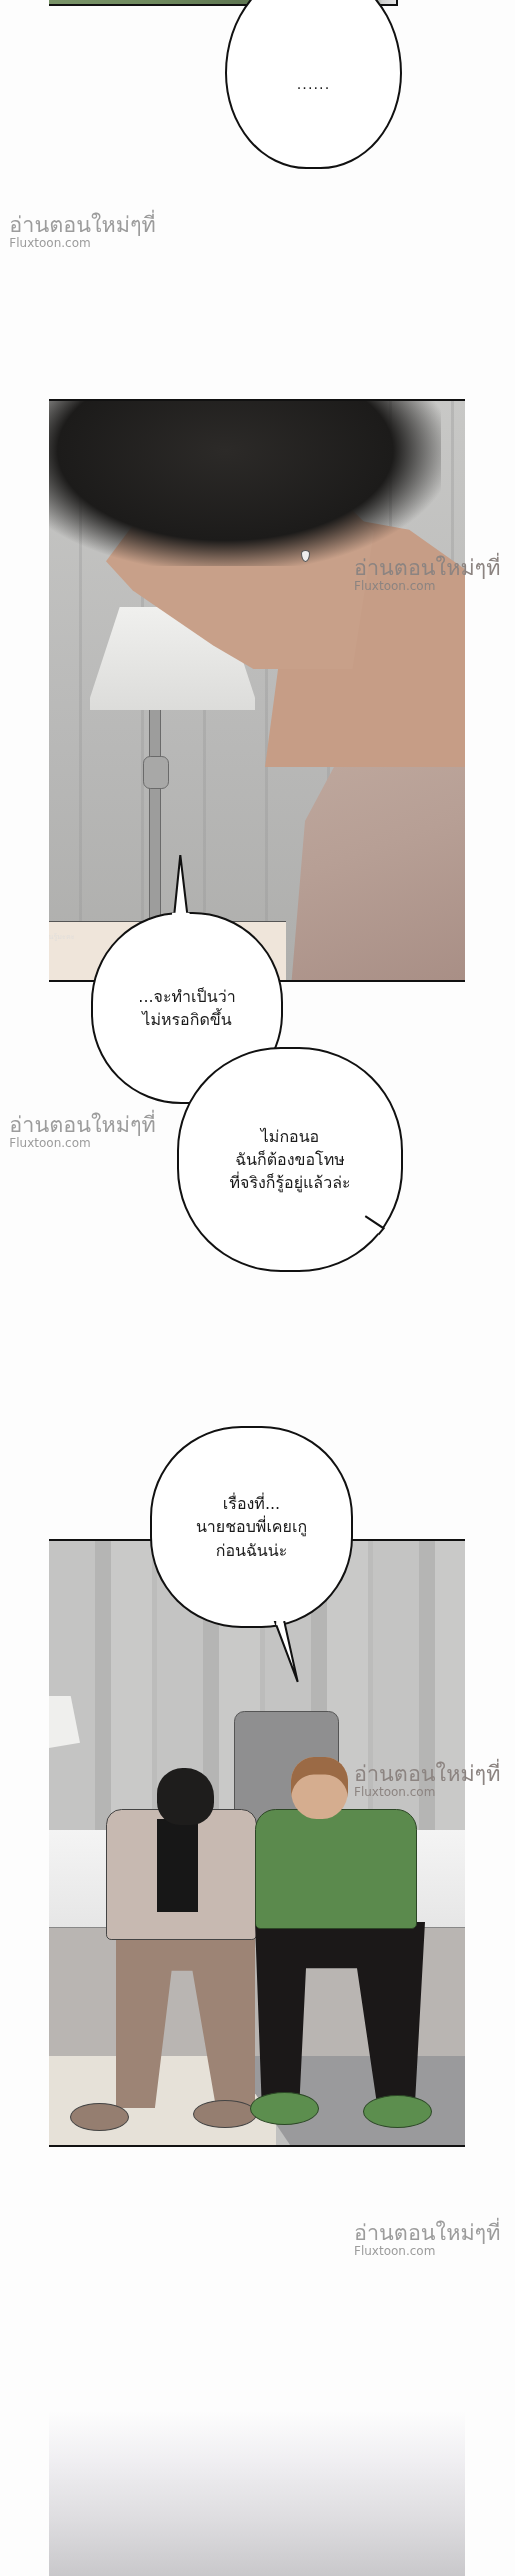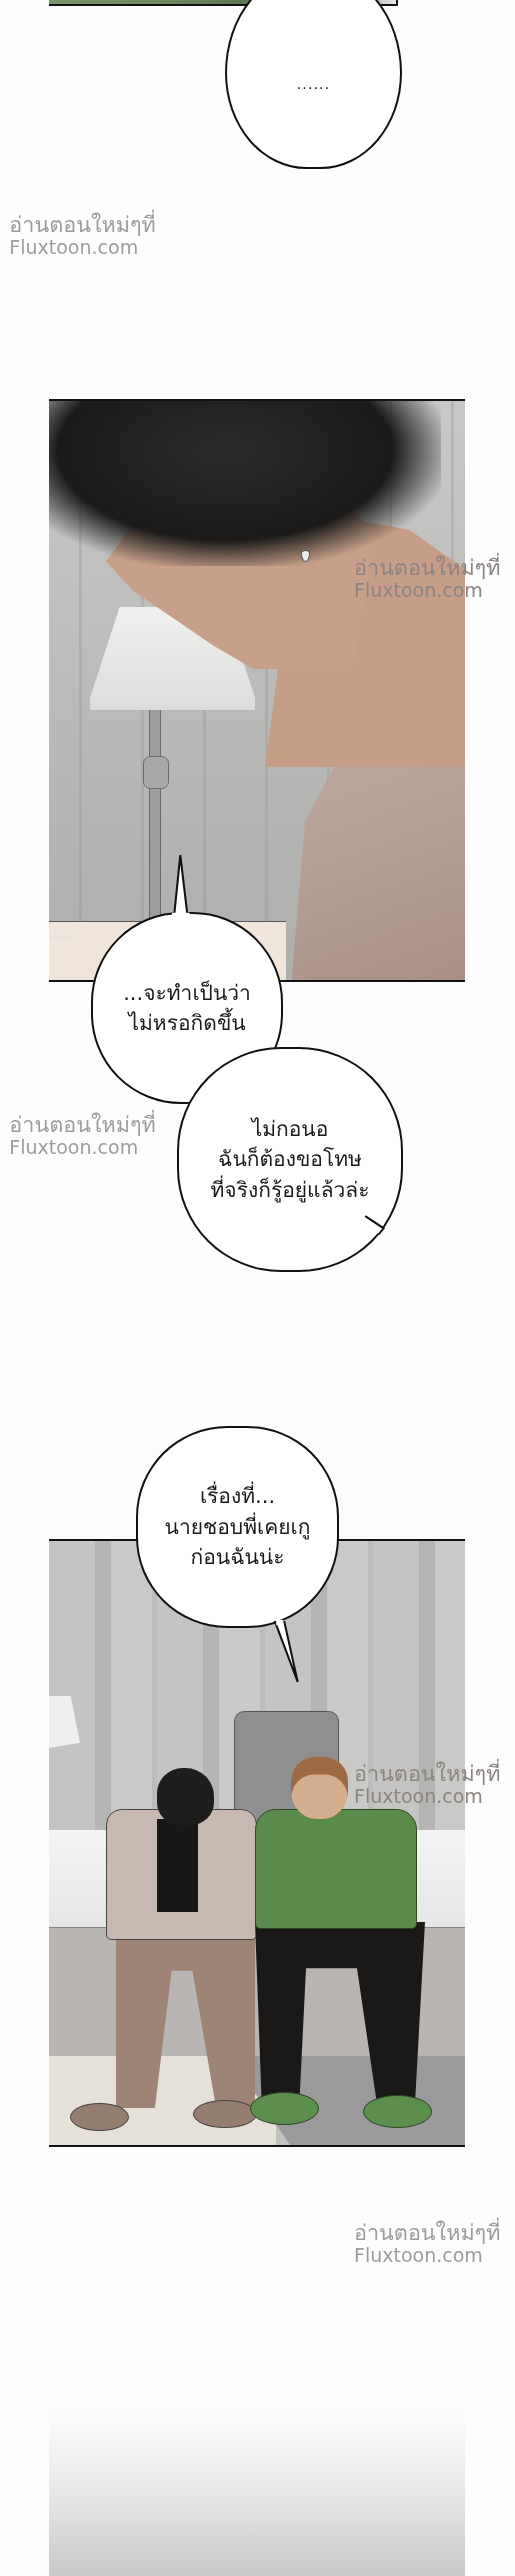"Fluxtoon.com" .wm .en { font-size: 19px -> 12px }
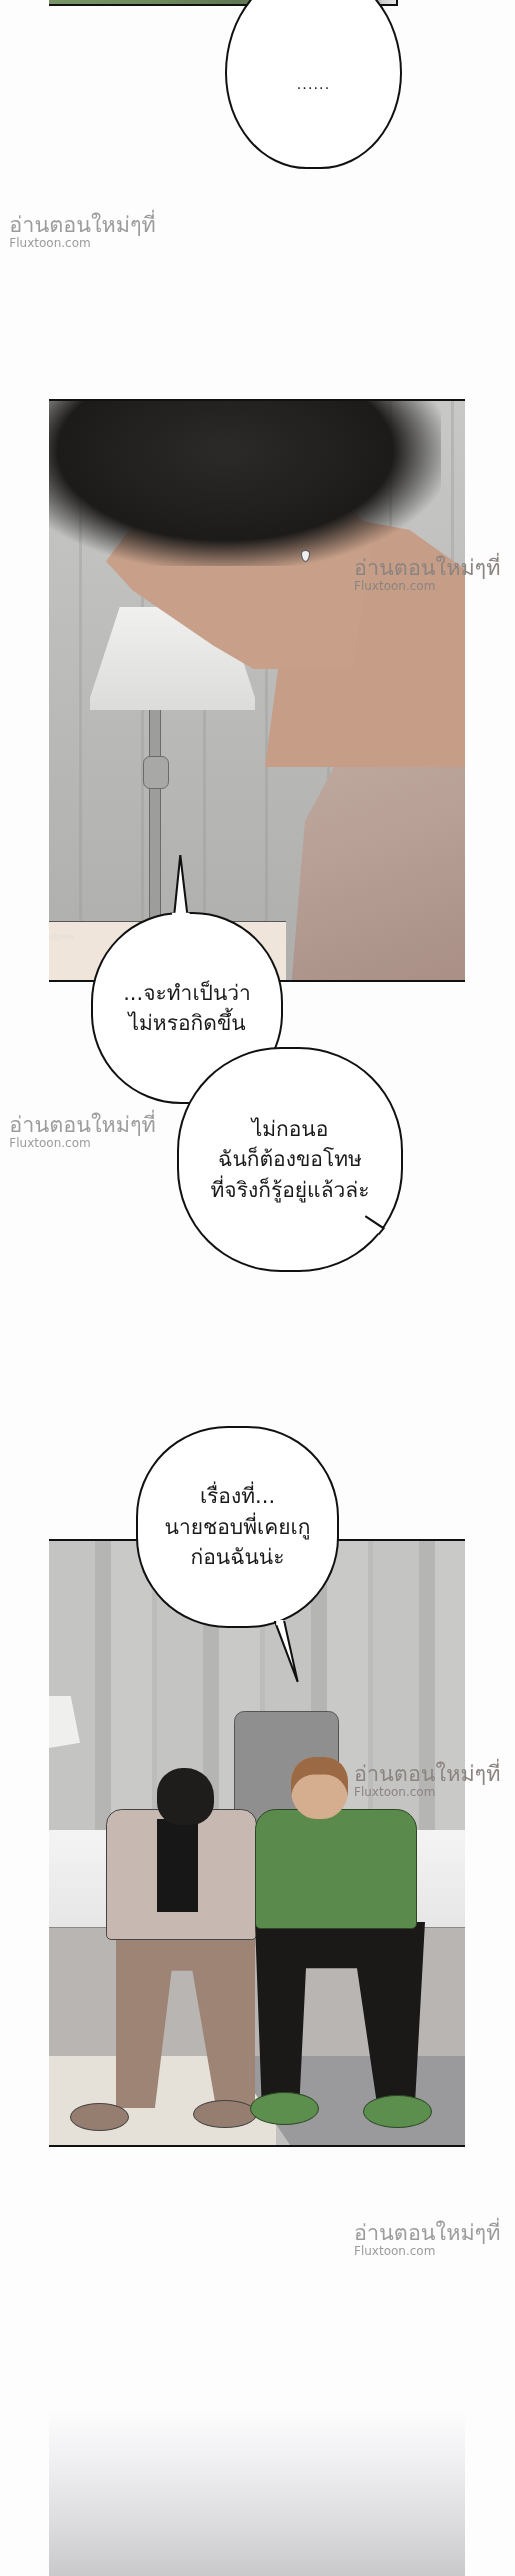"...จะทำเป็นว่า" .bubble { font-size: 21px -> 16px }
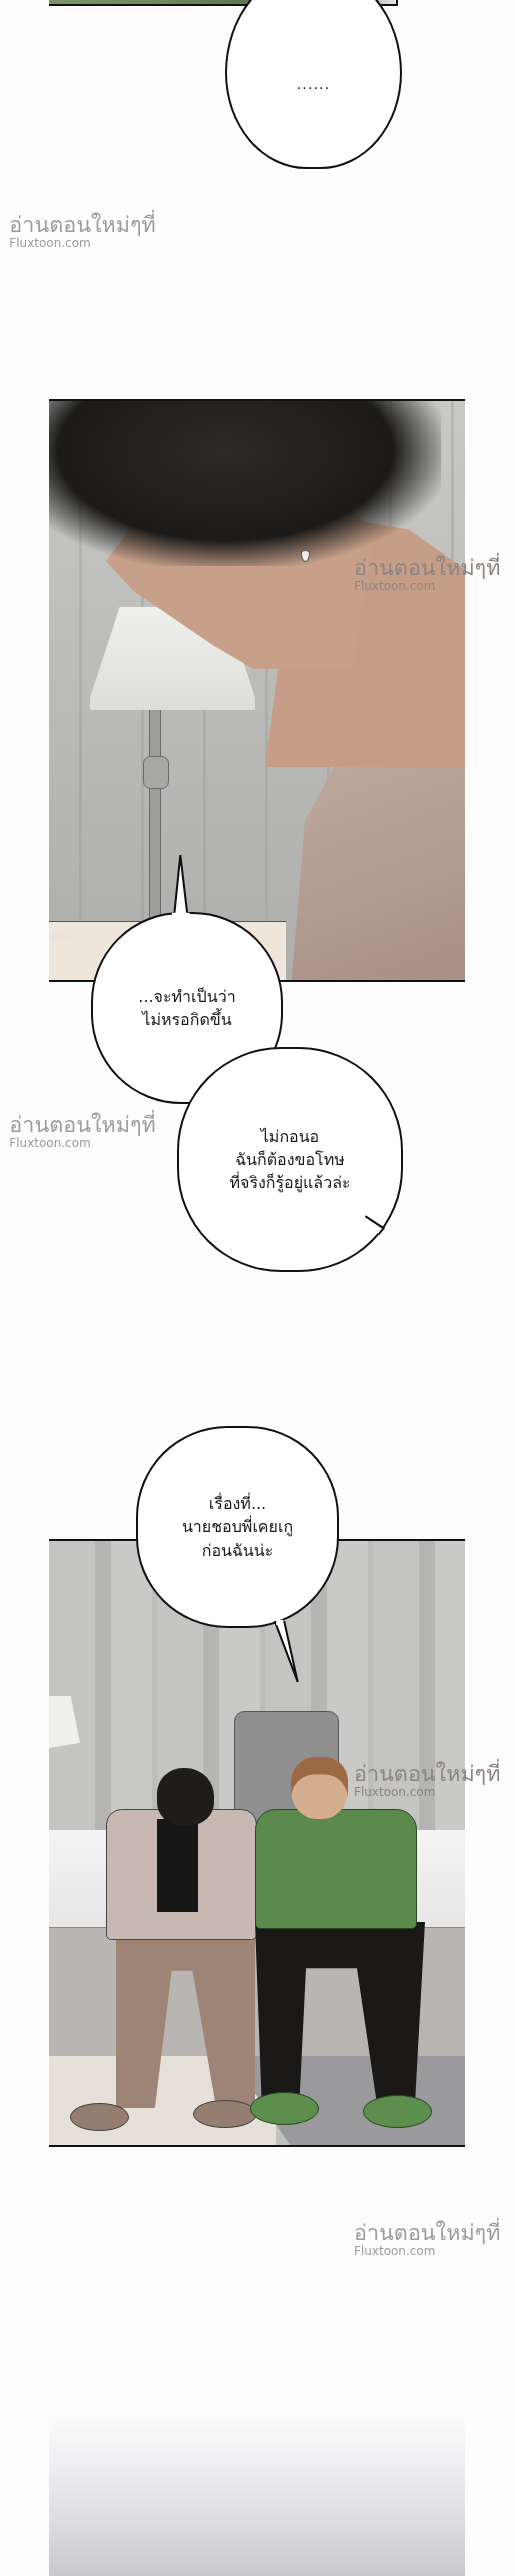"เรื่องที่..." #bubble4 { left: 136px -> 150px }
